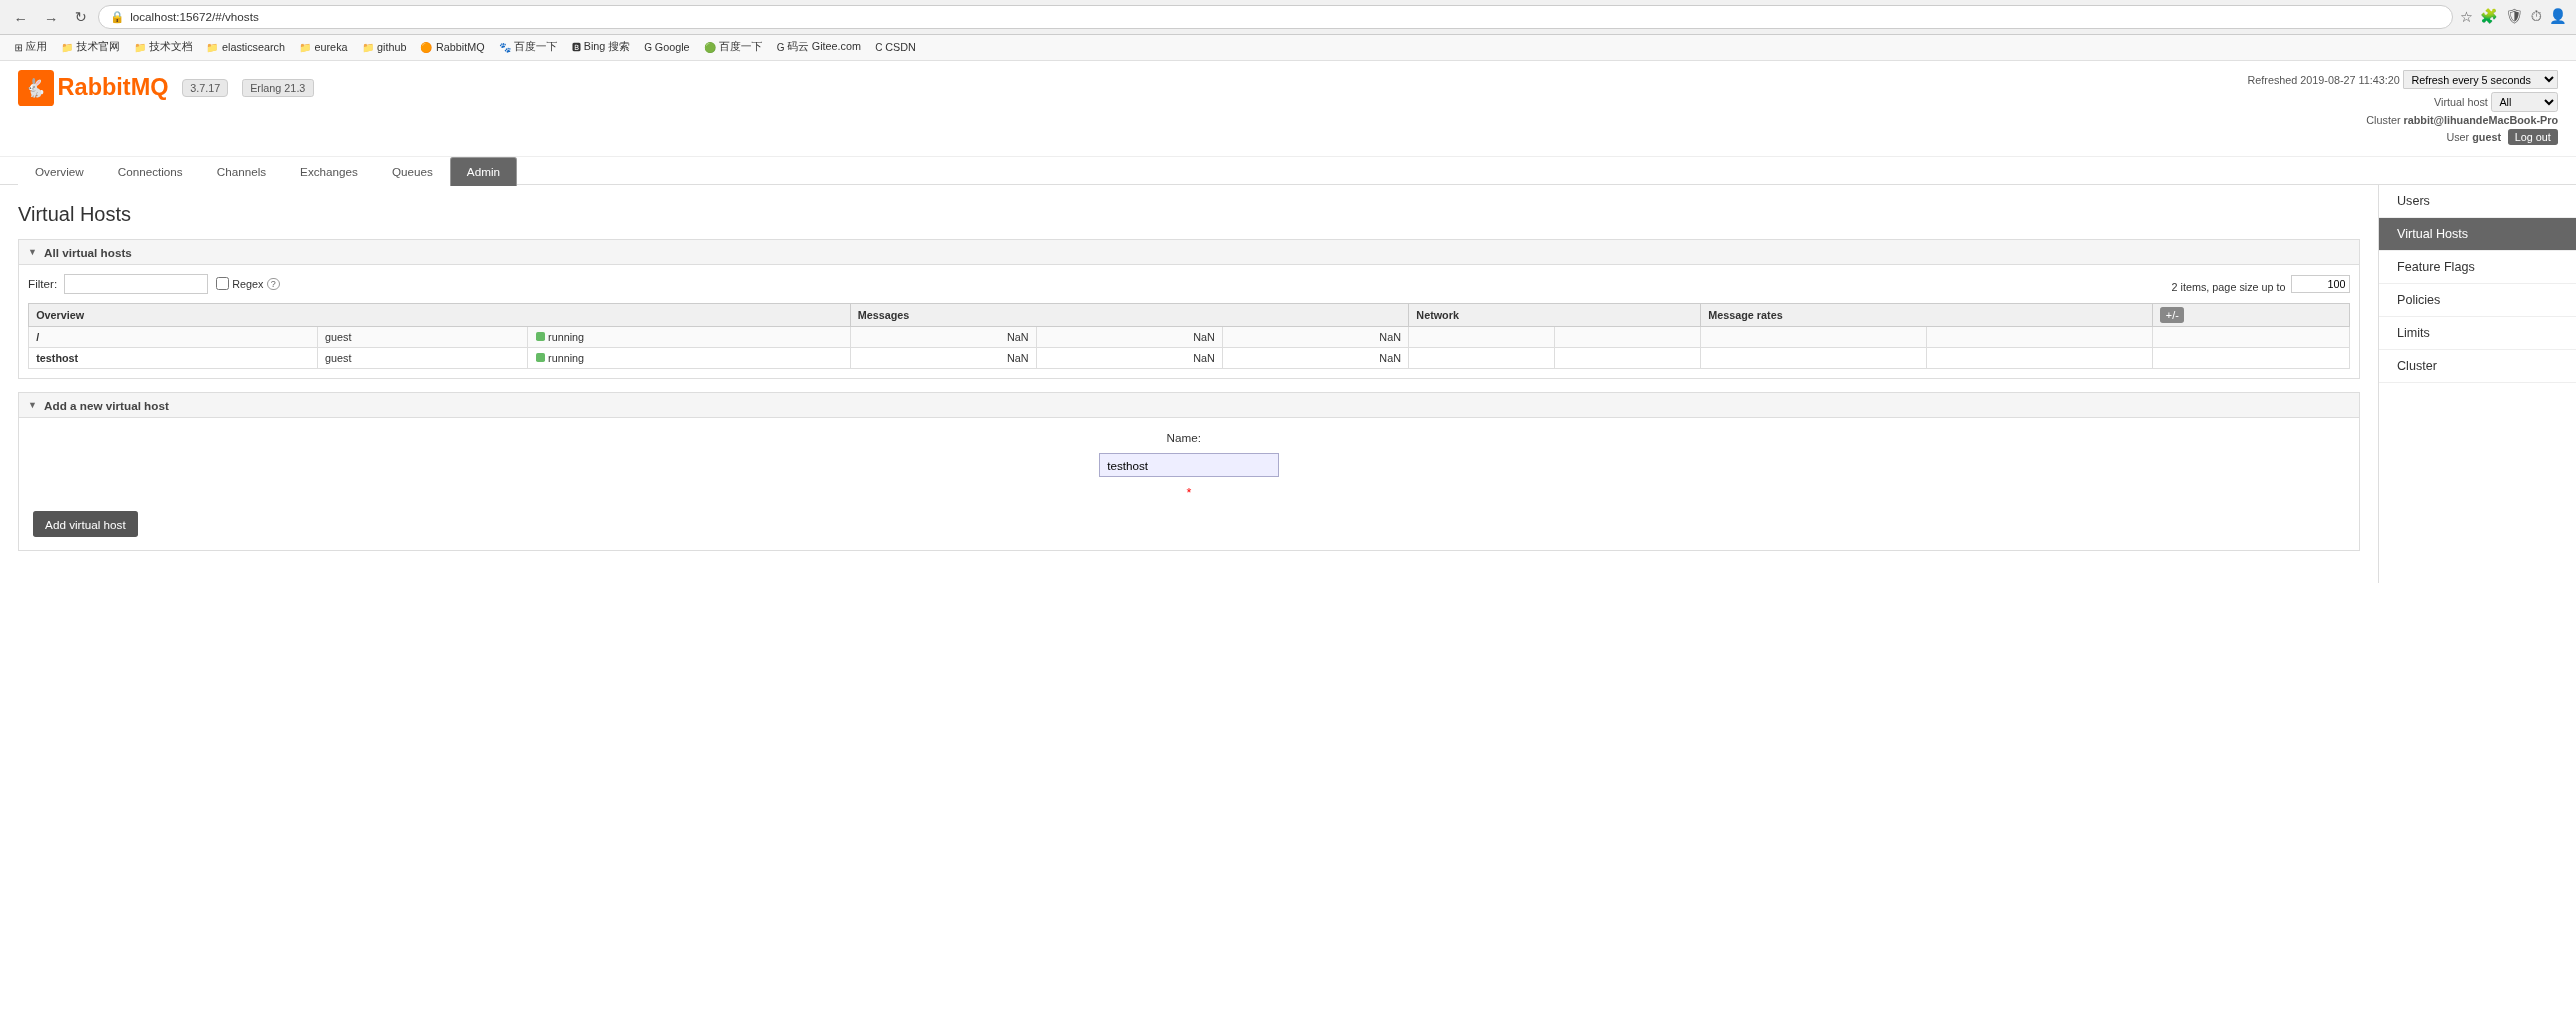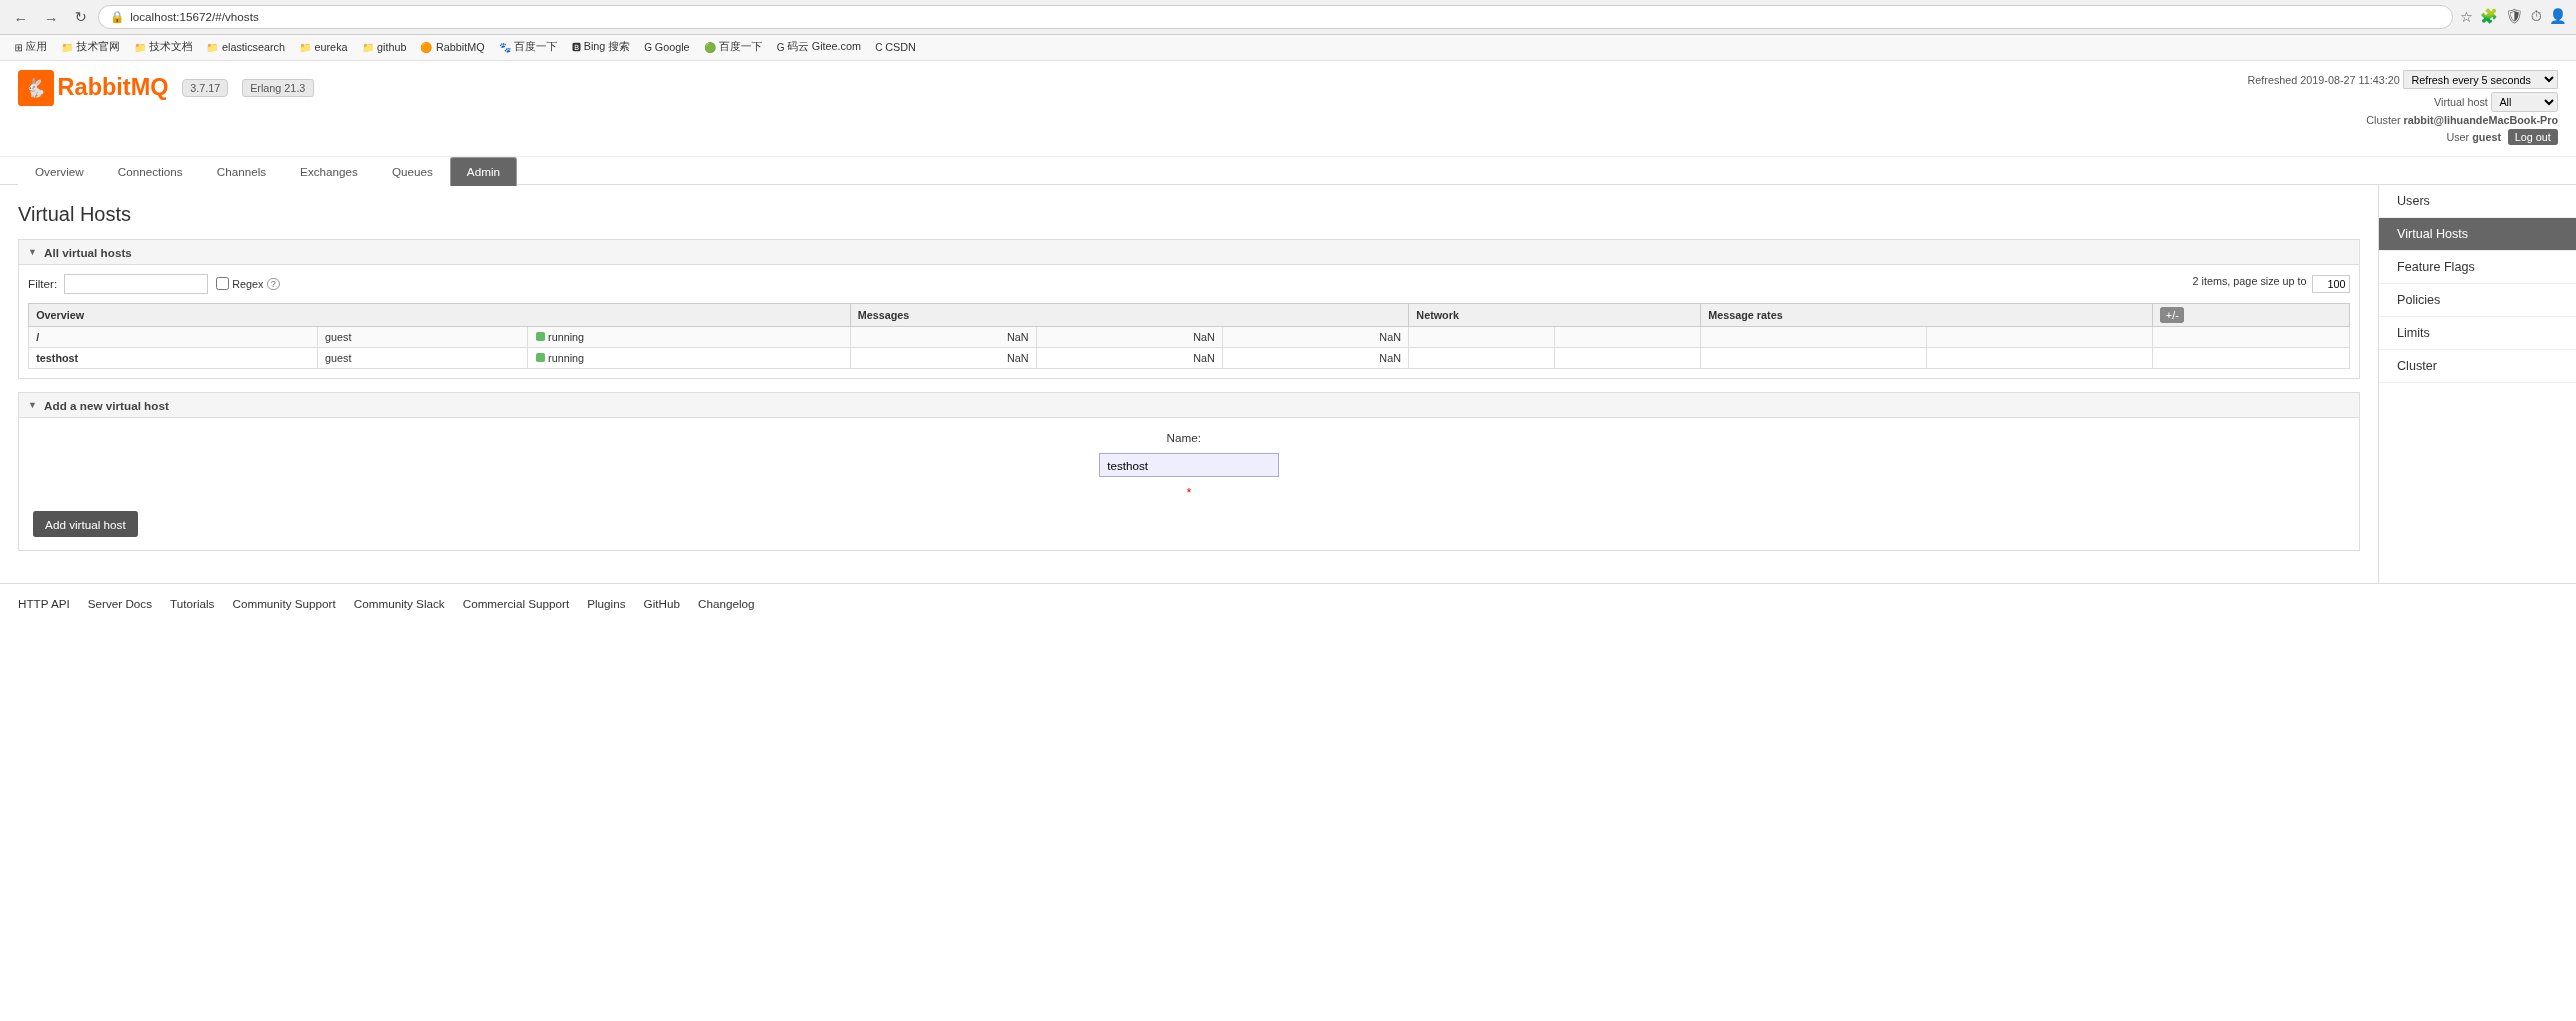"2 items, page size up" .page-info { align-items: flex-start -> flex-end }
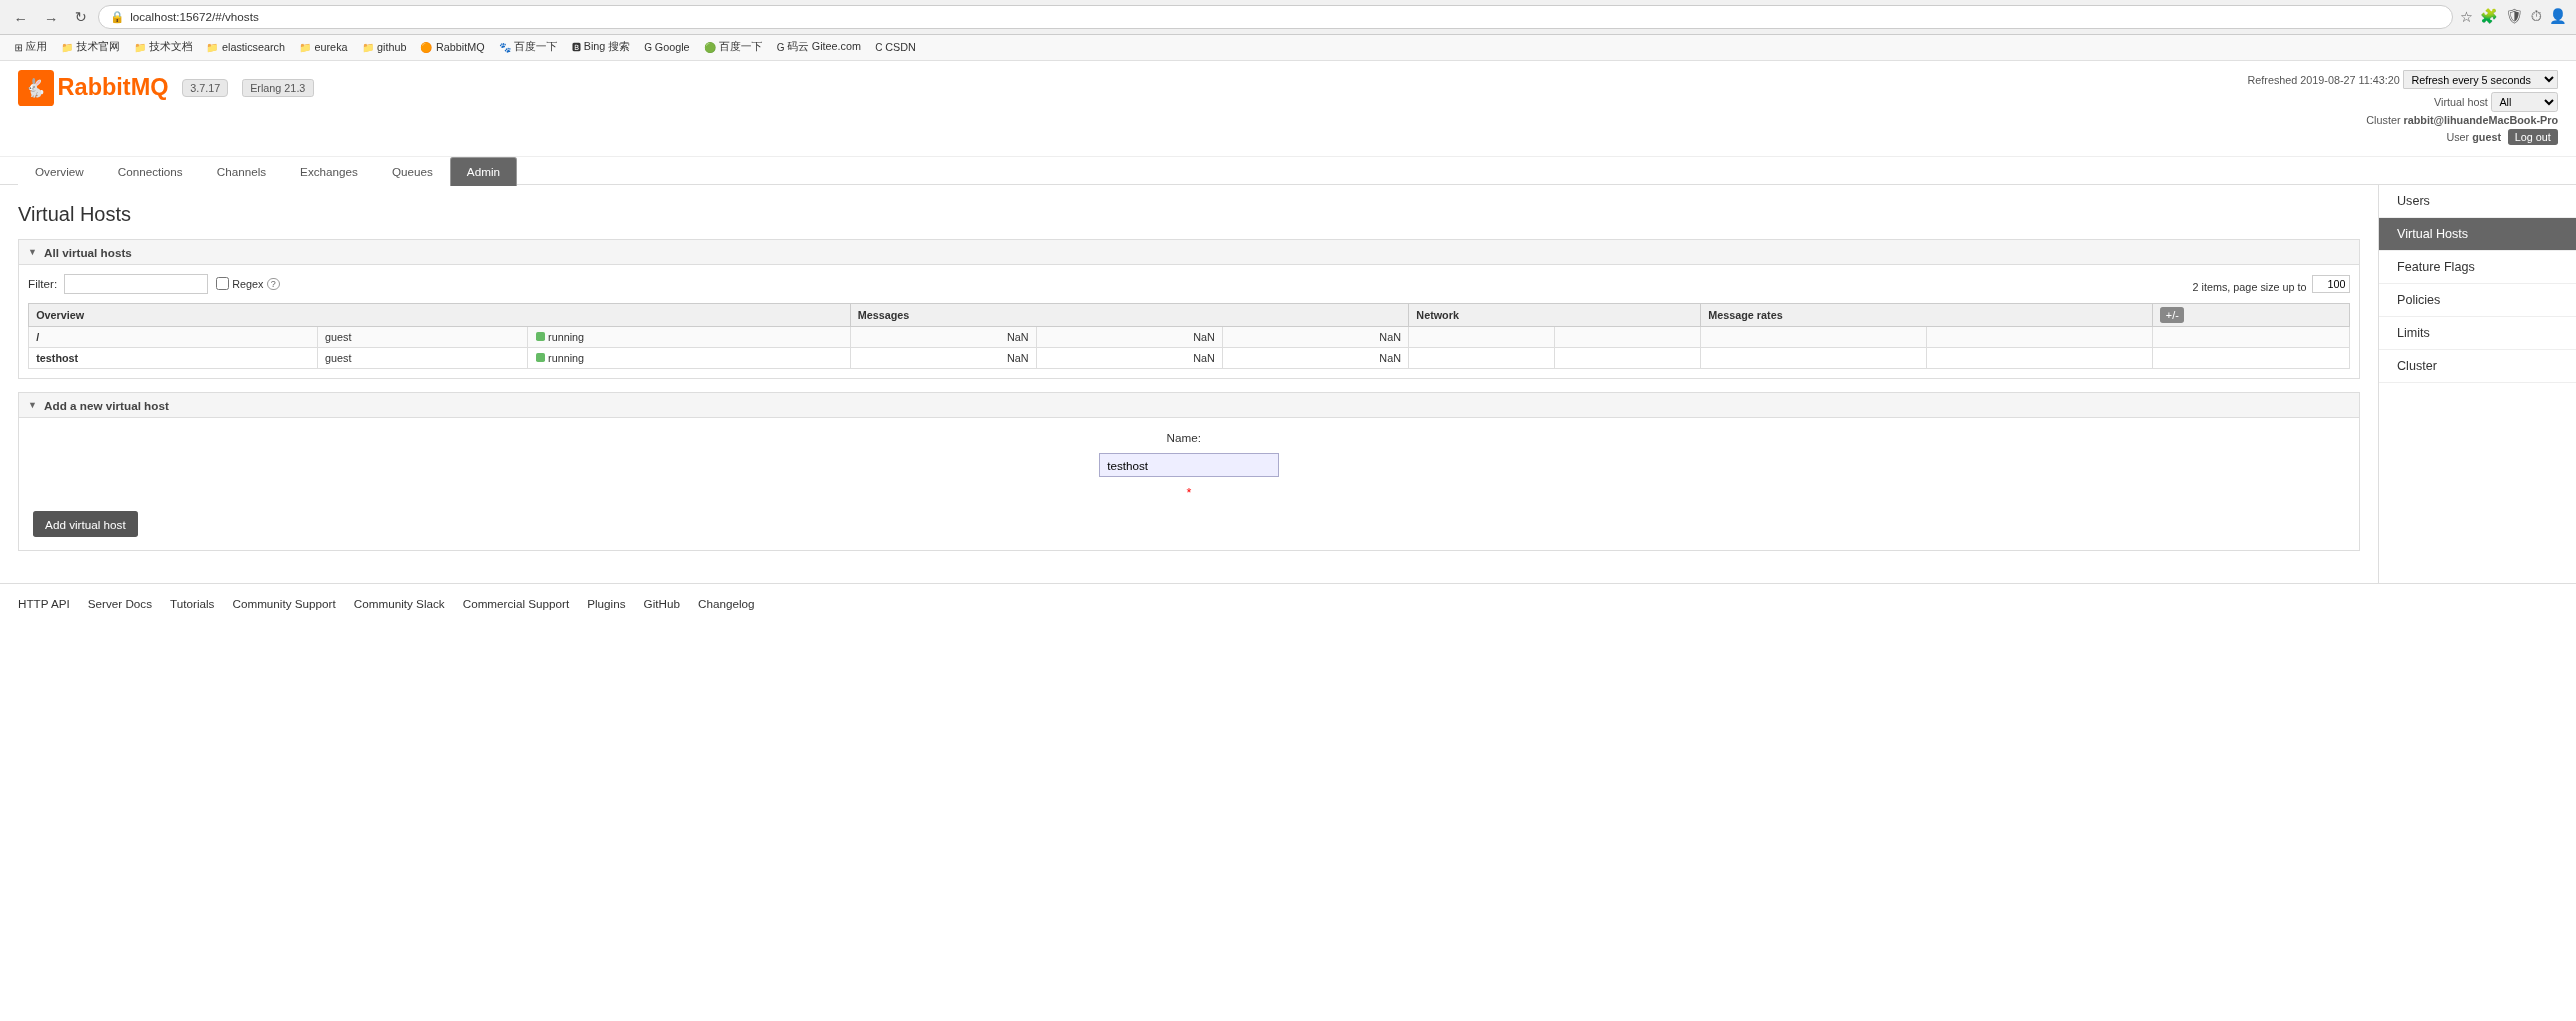"100" .page-size-input { width: 38px -> 59px }
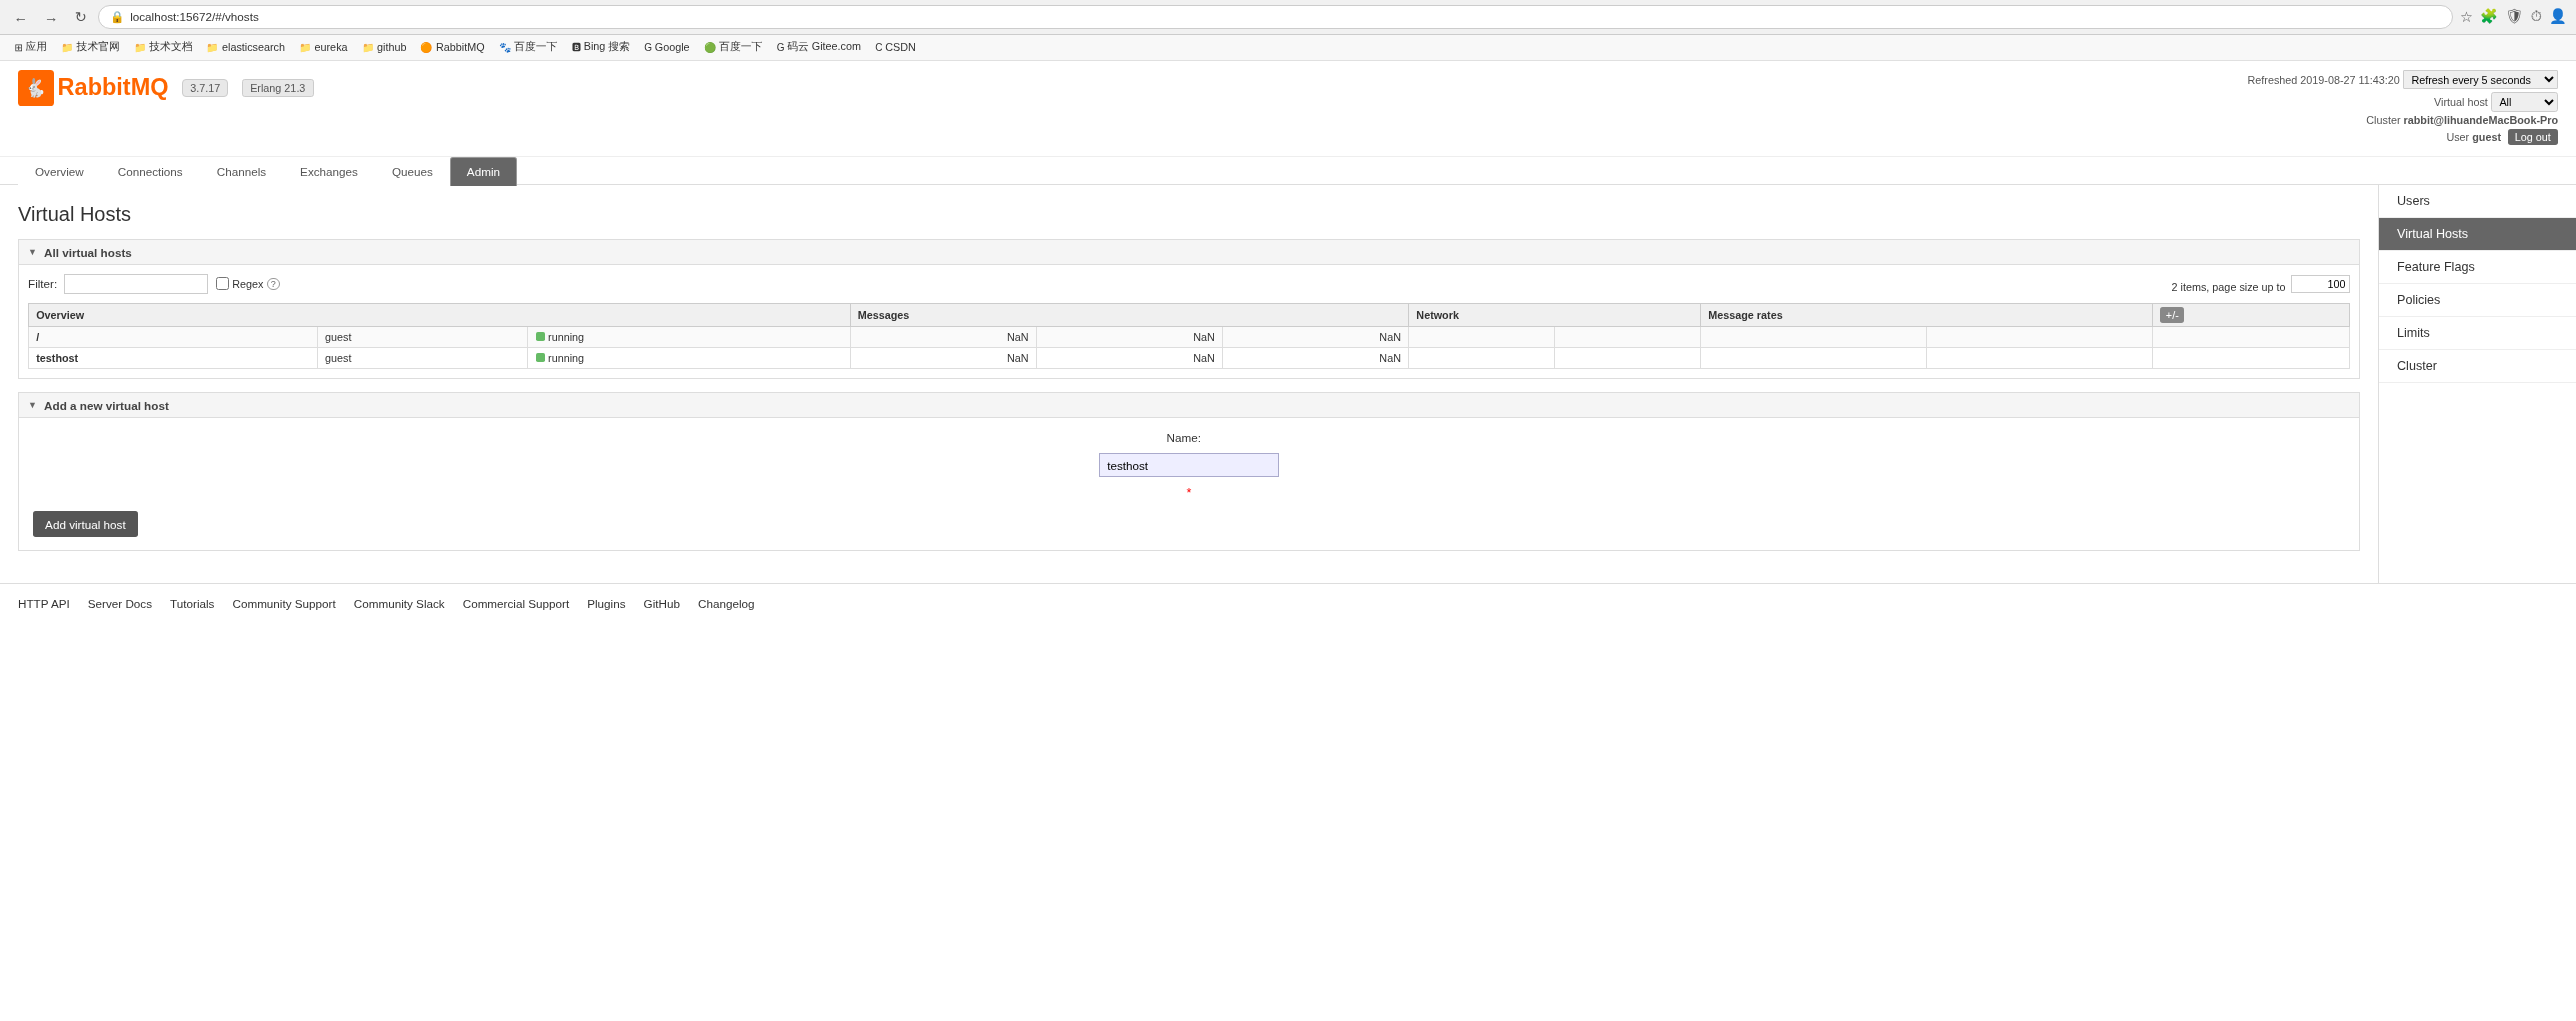"HTTP API" div.app-footer { html: <div> <a>HTTP API</a> <a>Server Docs</a> <a>Tutorials</a> <a>Community Support</a> <a>Community Slack</a> <a>Commercial Support</a> <a>Plugins</a> <a>GitHub</a> <a>Changelog</a> </div> -> none }
